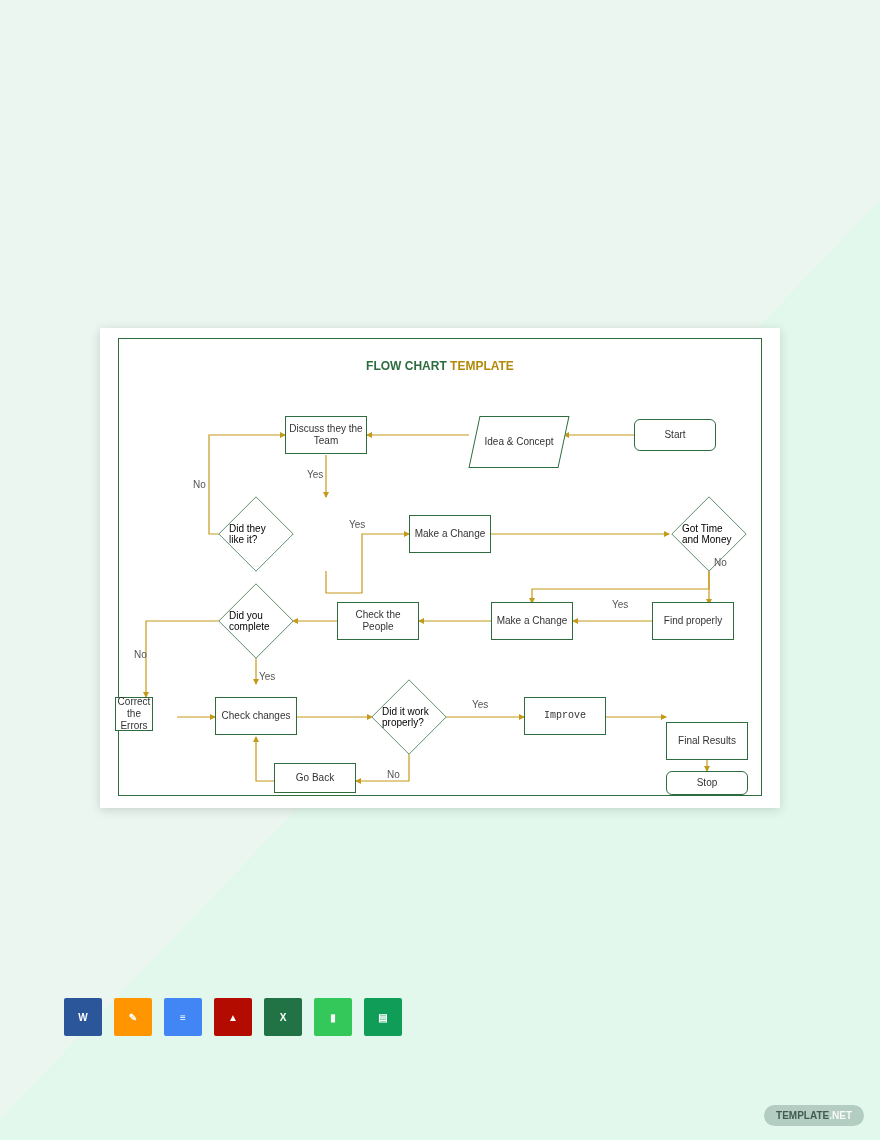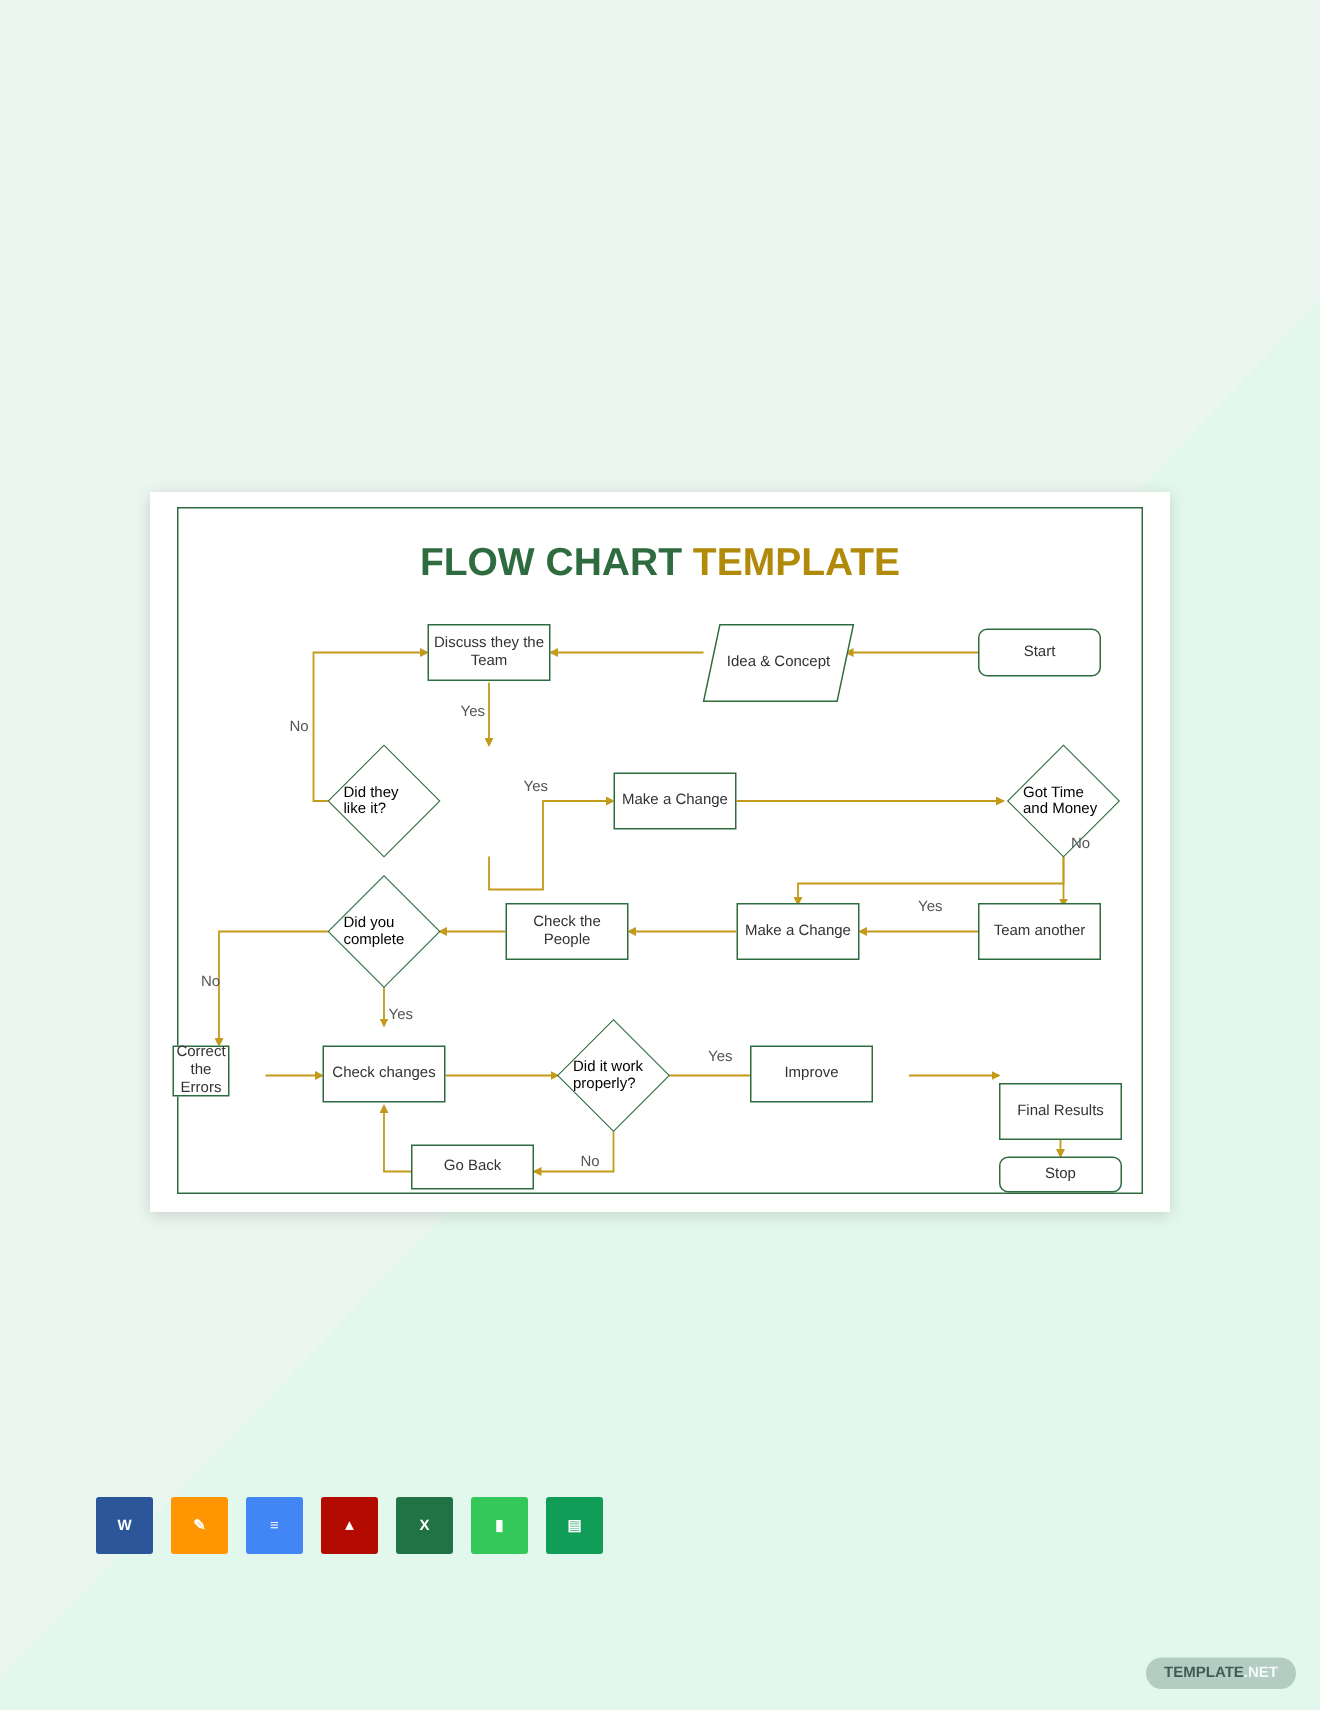"FLOW CHART TEMPLATE" .title { font-size: 26px -> 12px }
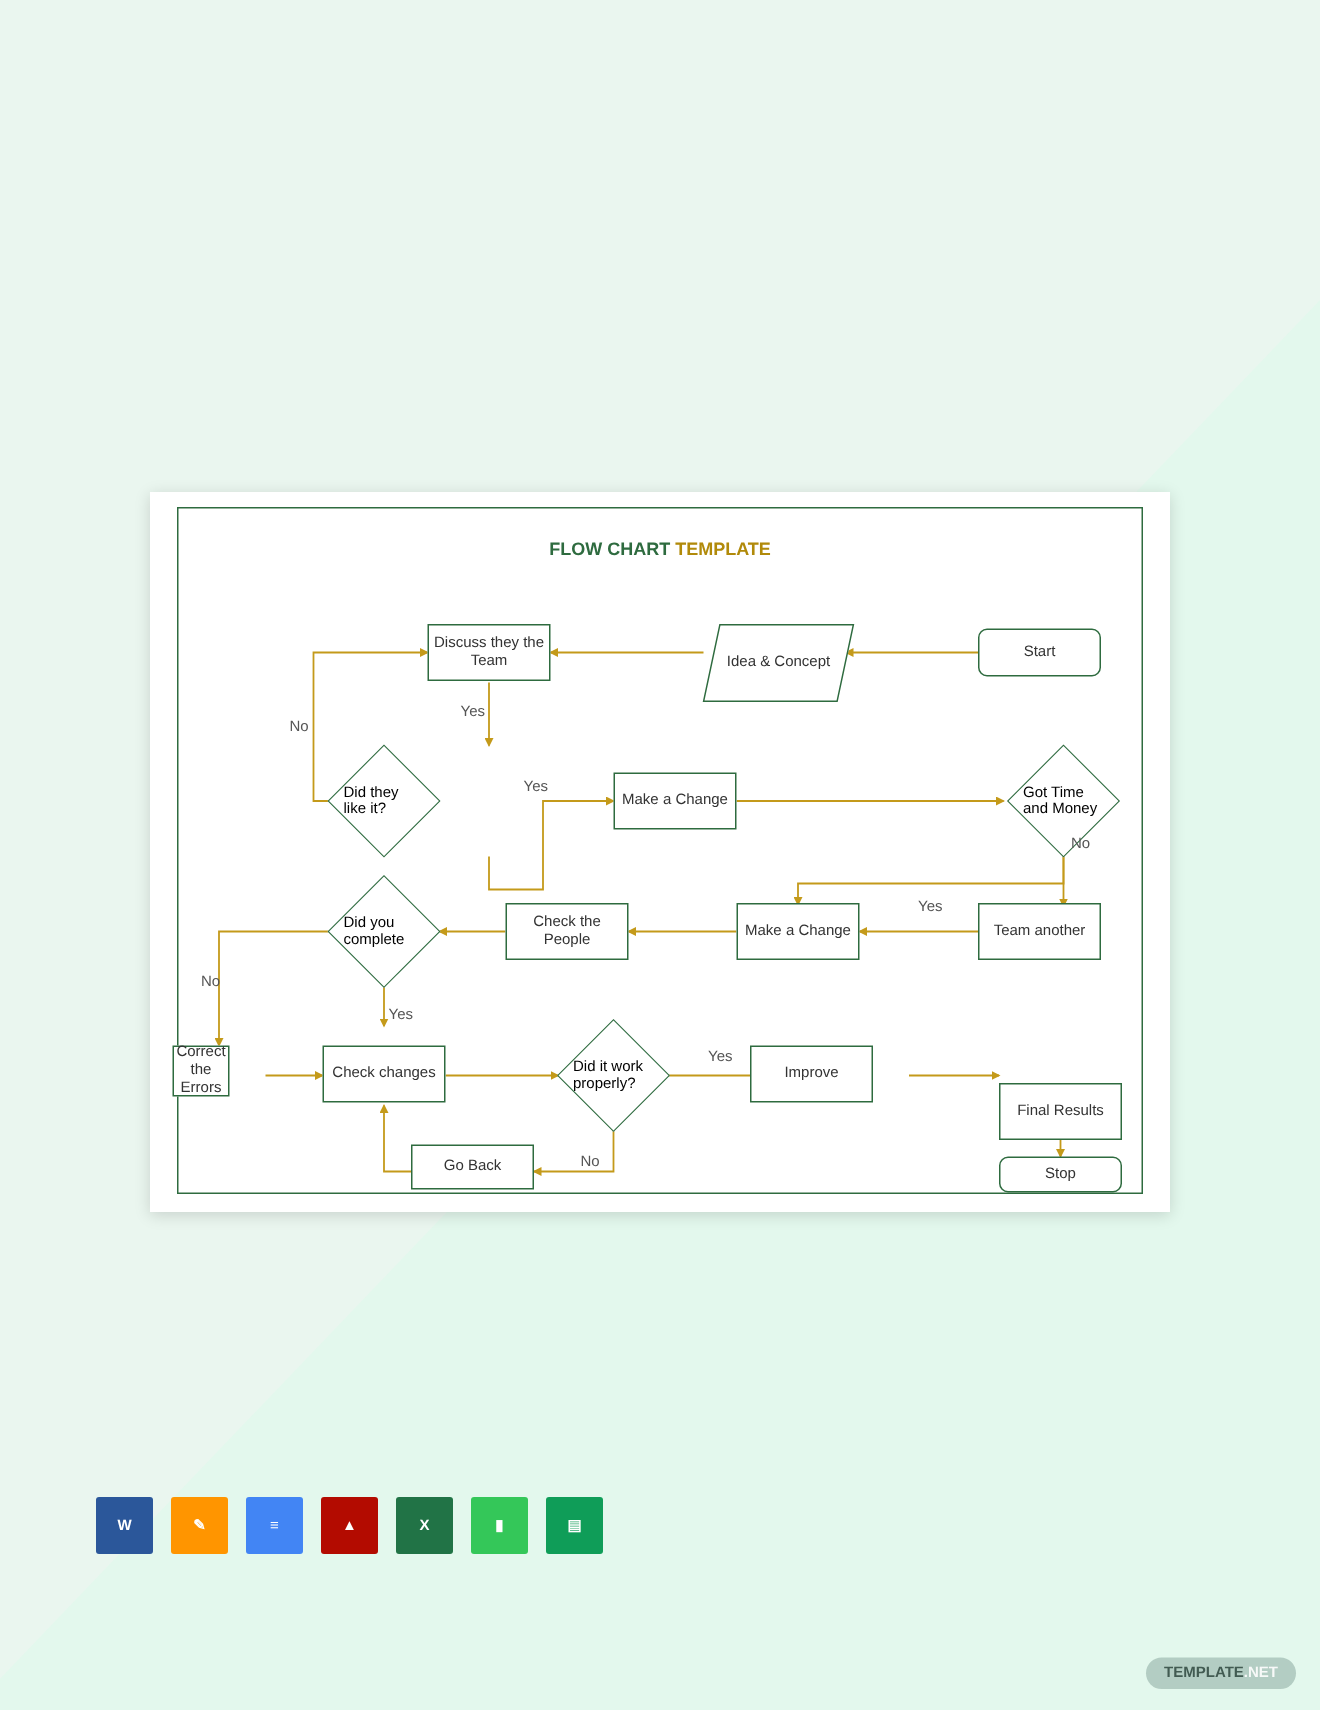"Start" div.node { left: 533px -> 515px }
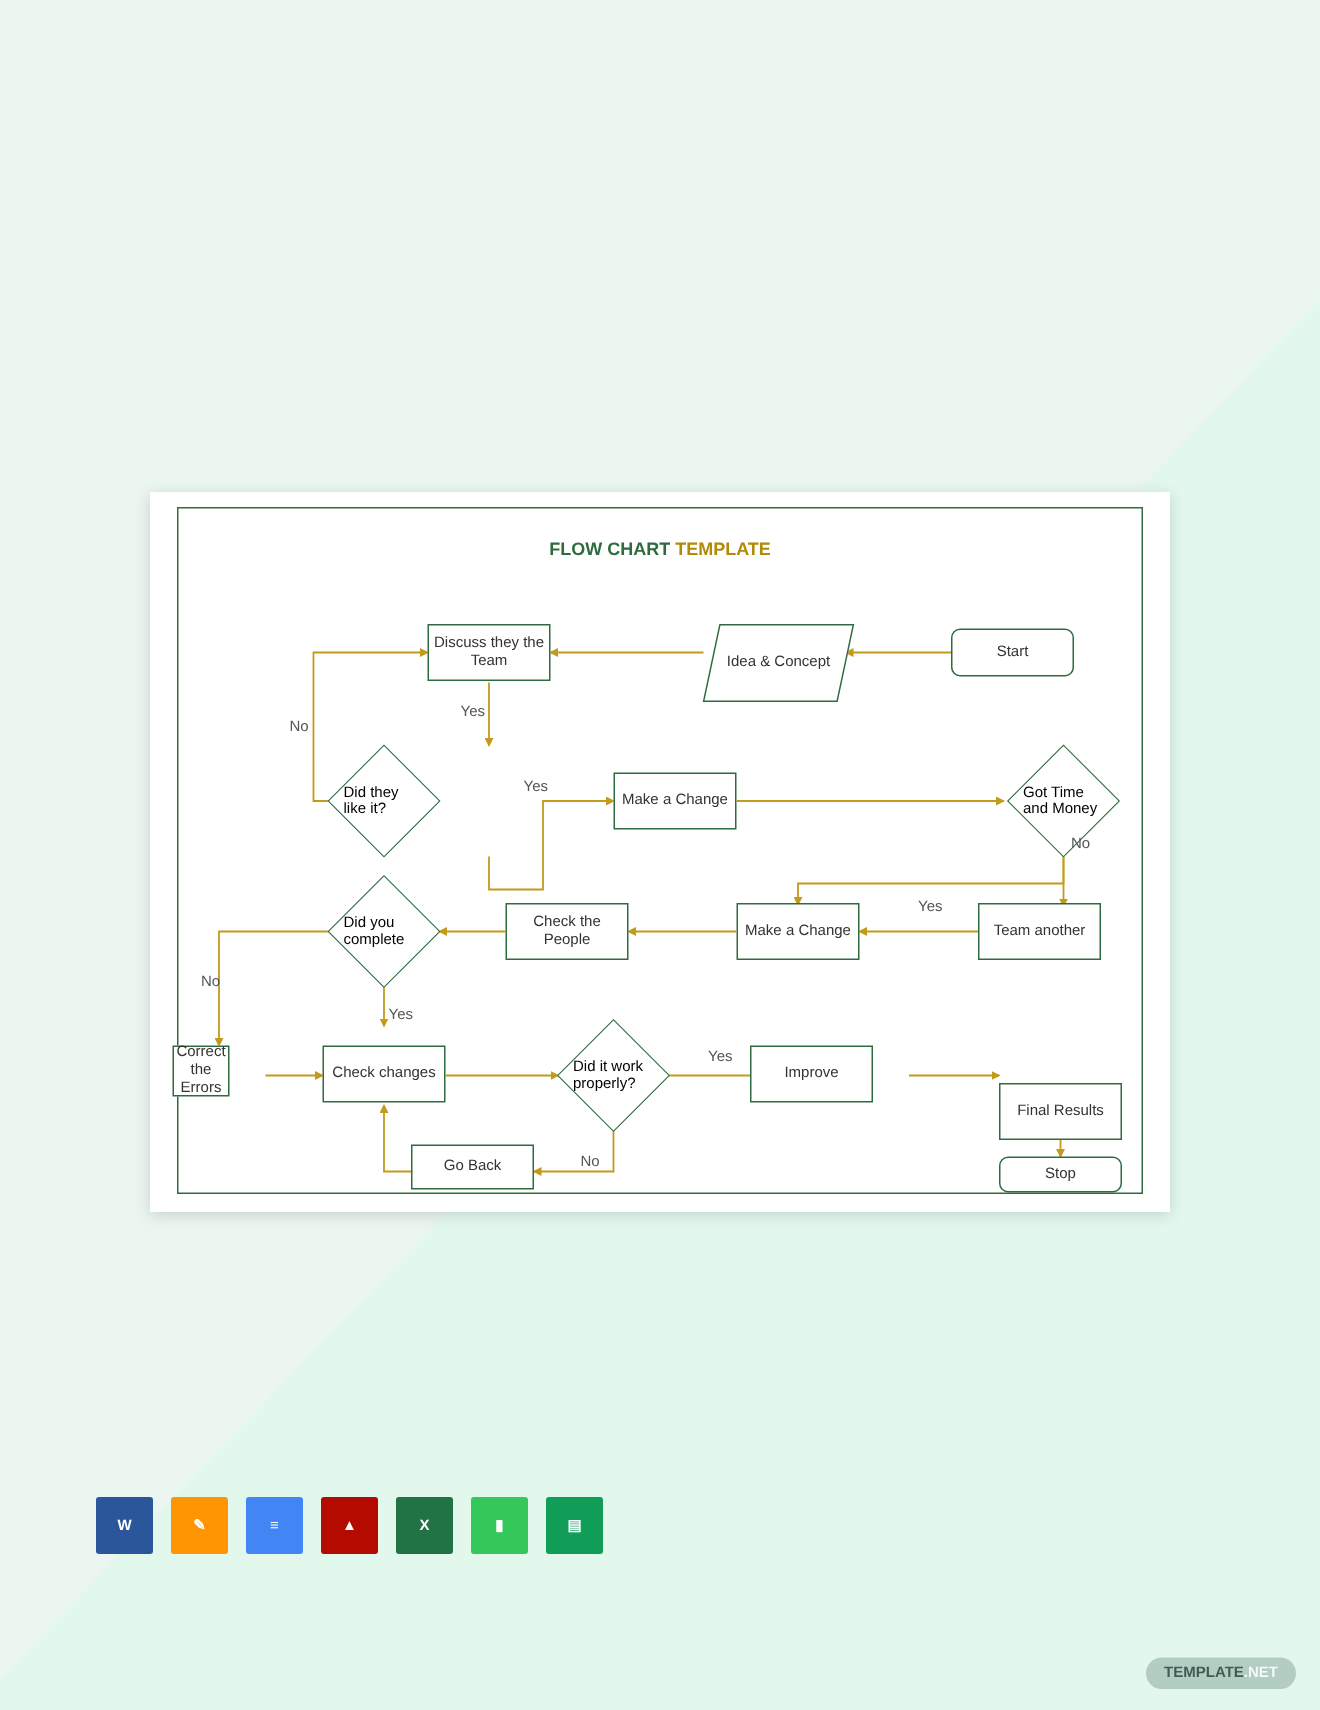"Team another" div.node { text: Team another -> Find properly }
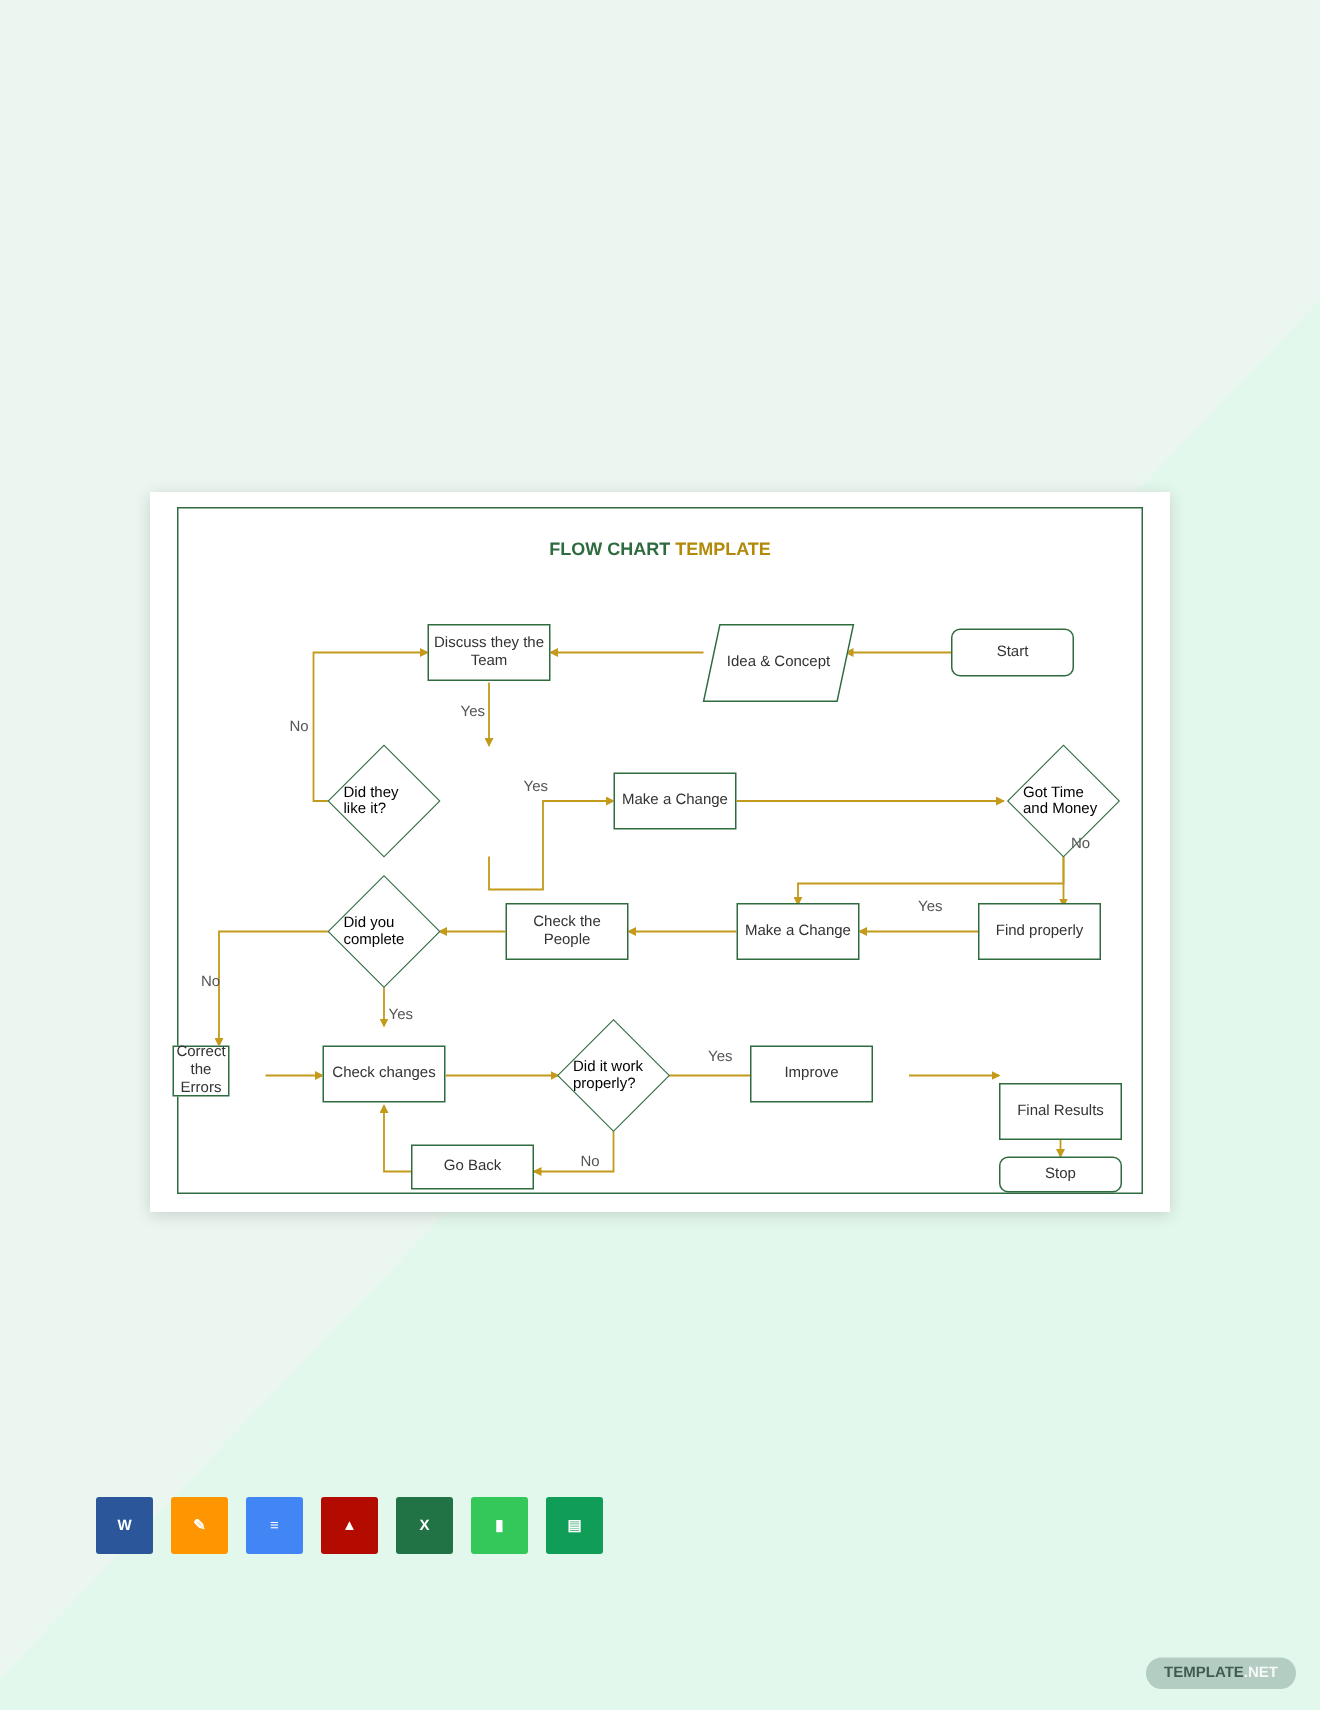"Improve" div.node { font-family: none -> Liberation Mono, monospace; left: 381px -> 405px }
